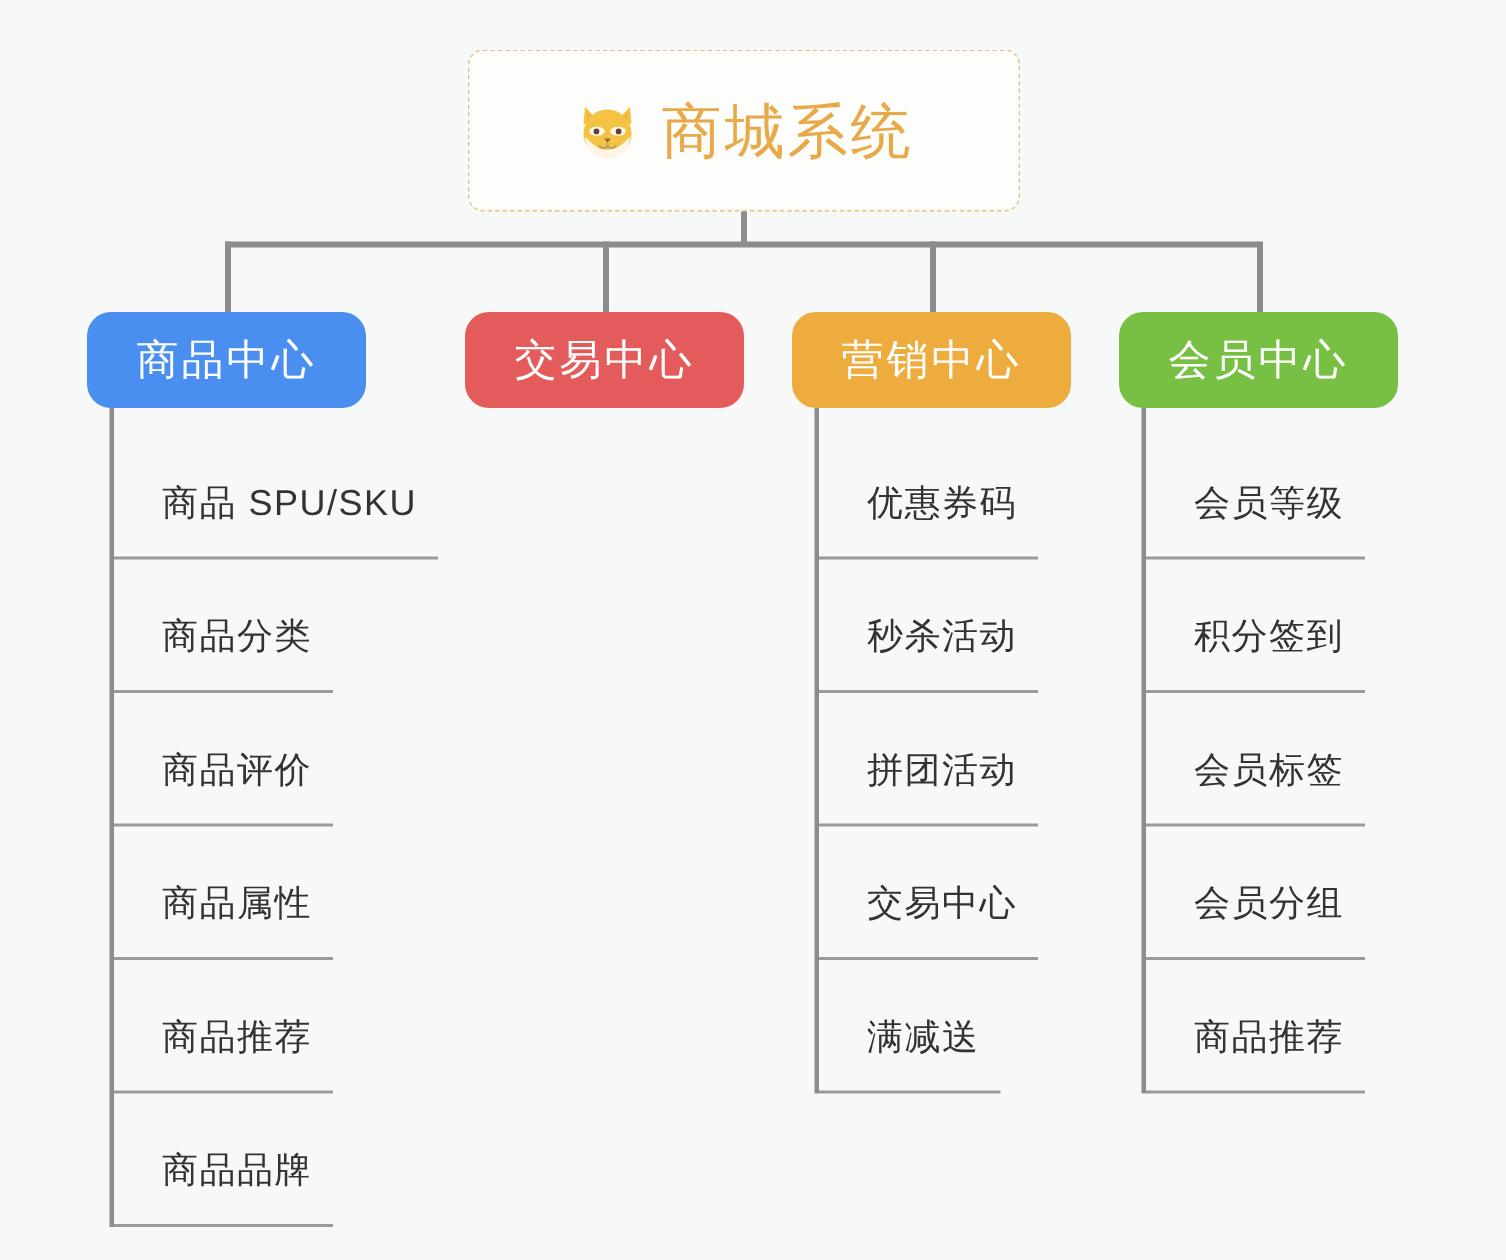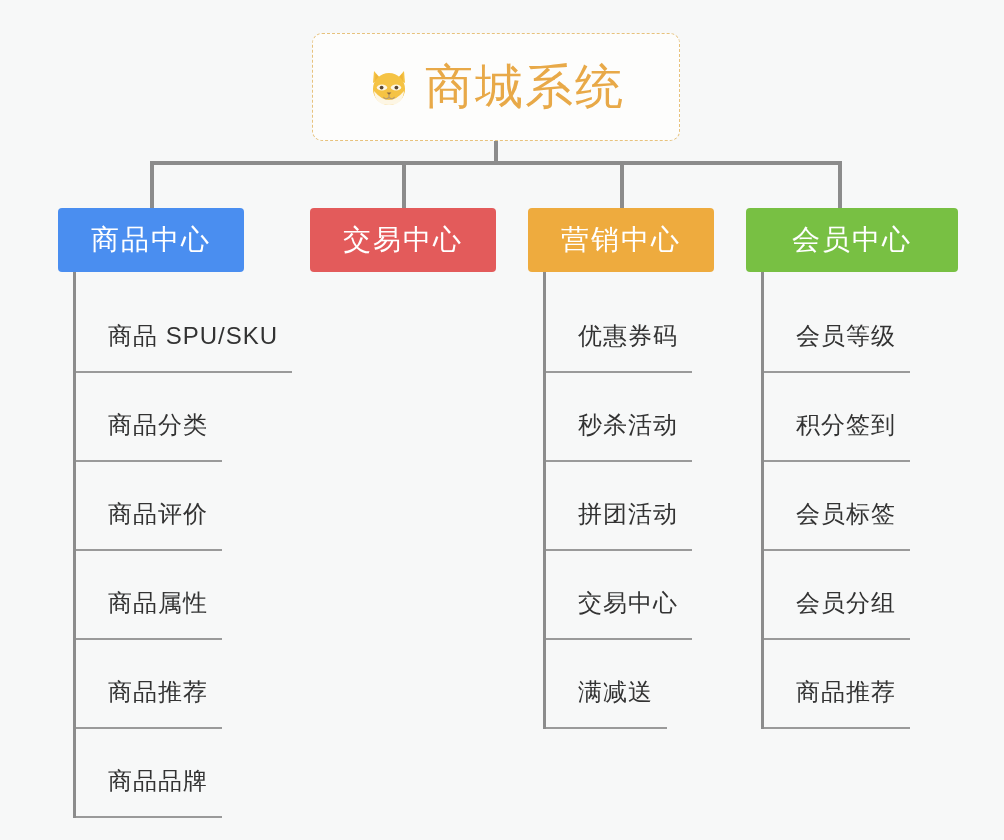"商城系统" .root-title { font-size: 48px -> 40px }
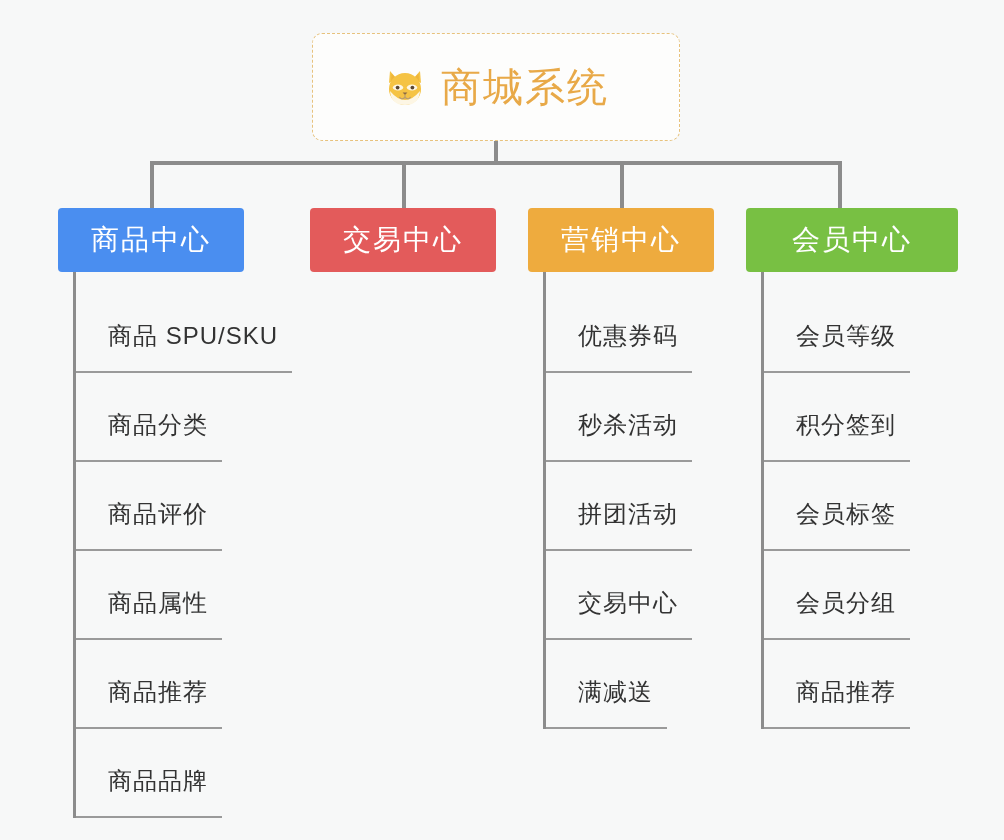"商品中心" .cat-header { border-radius: 4px -> 16px }
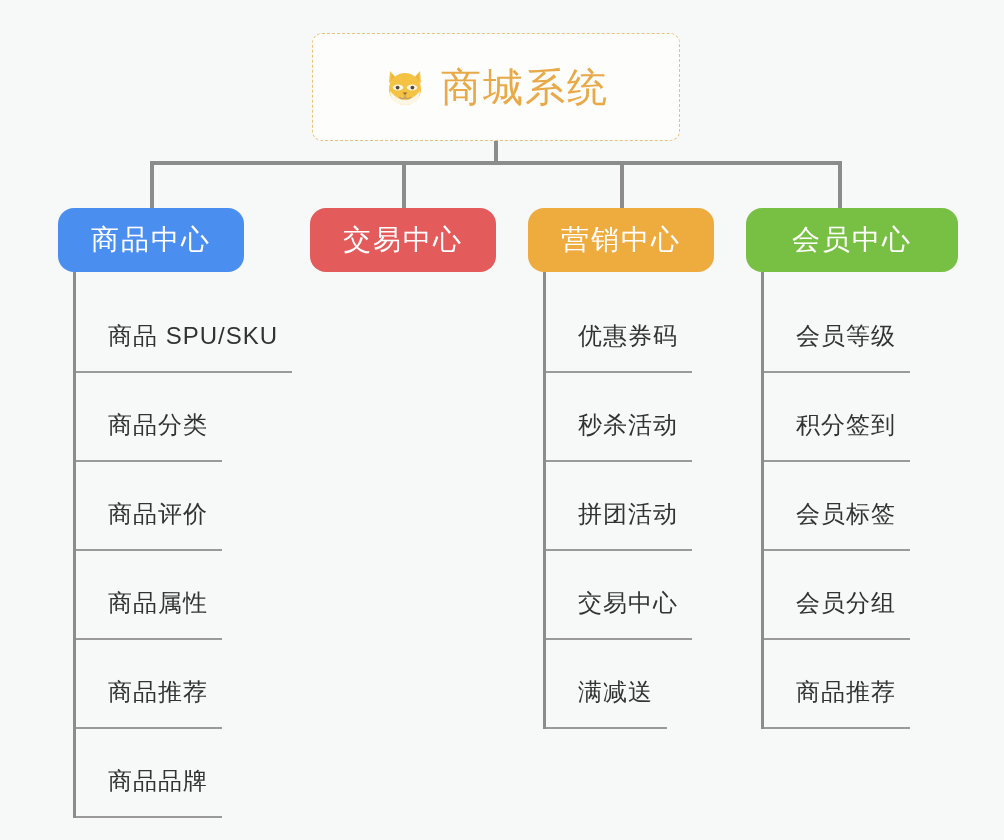"会员中心" .col-4 .cat-header { width: 212px -> 186px }
